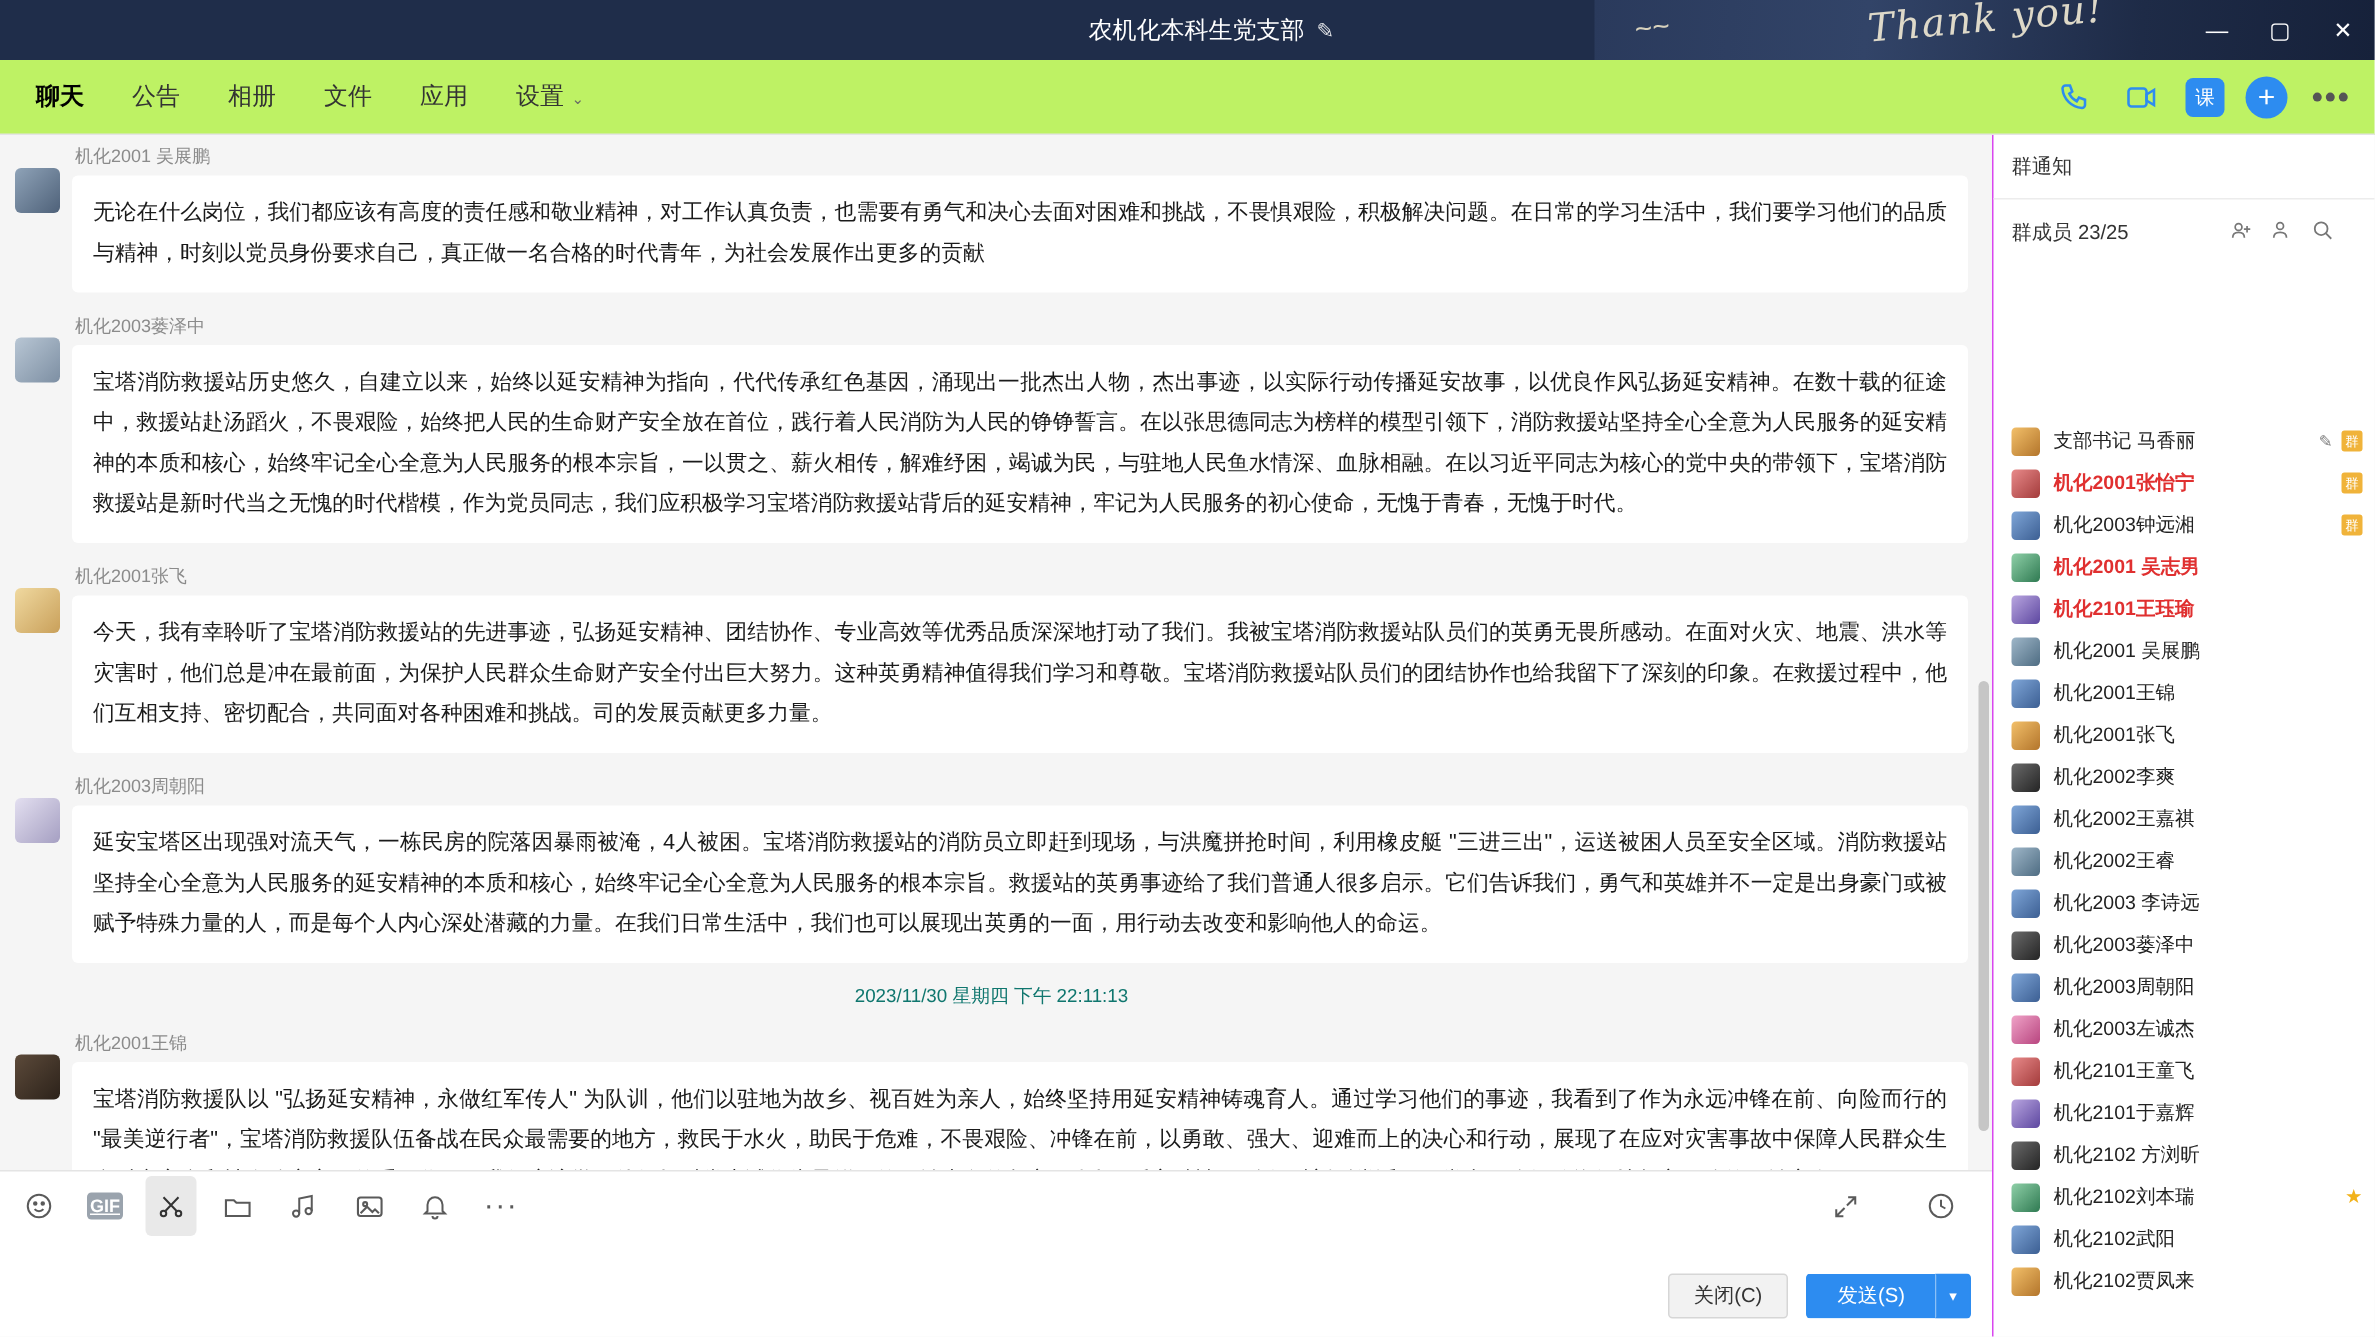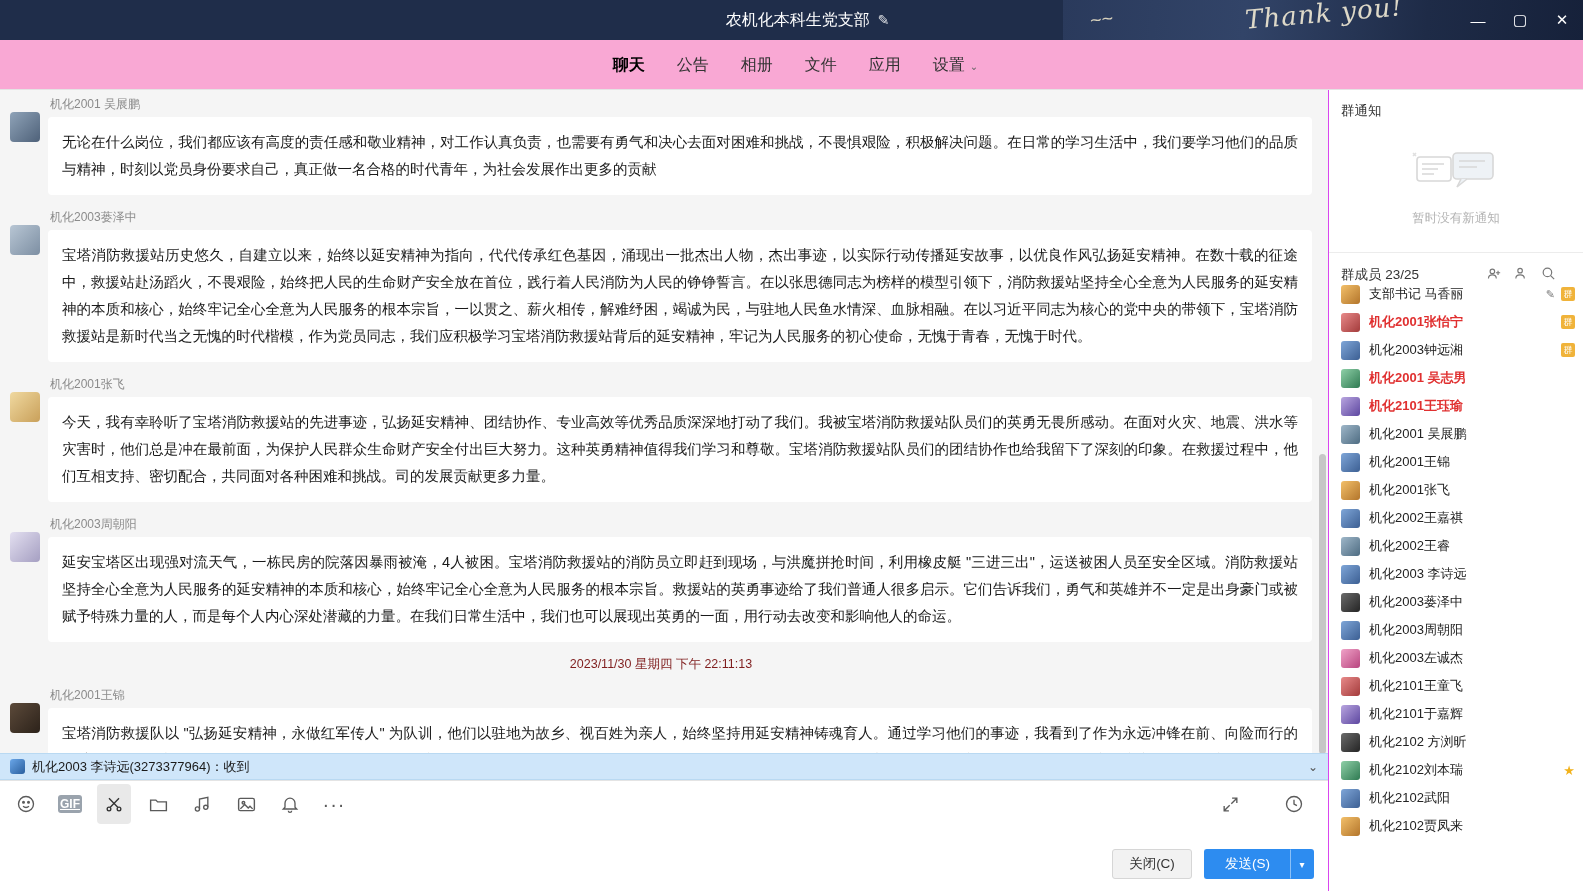"聊天" .menubar { background: #f9a8d4 -> #bef264; flex-direction: column -> none }
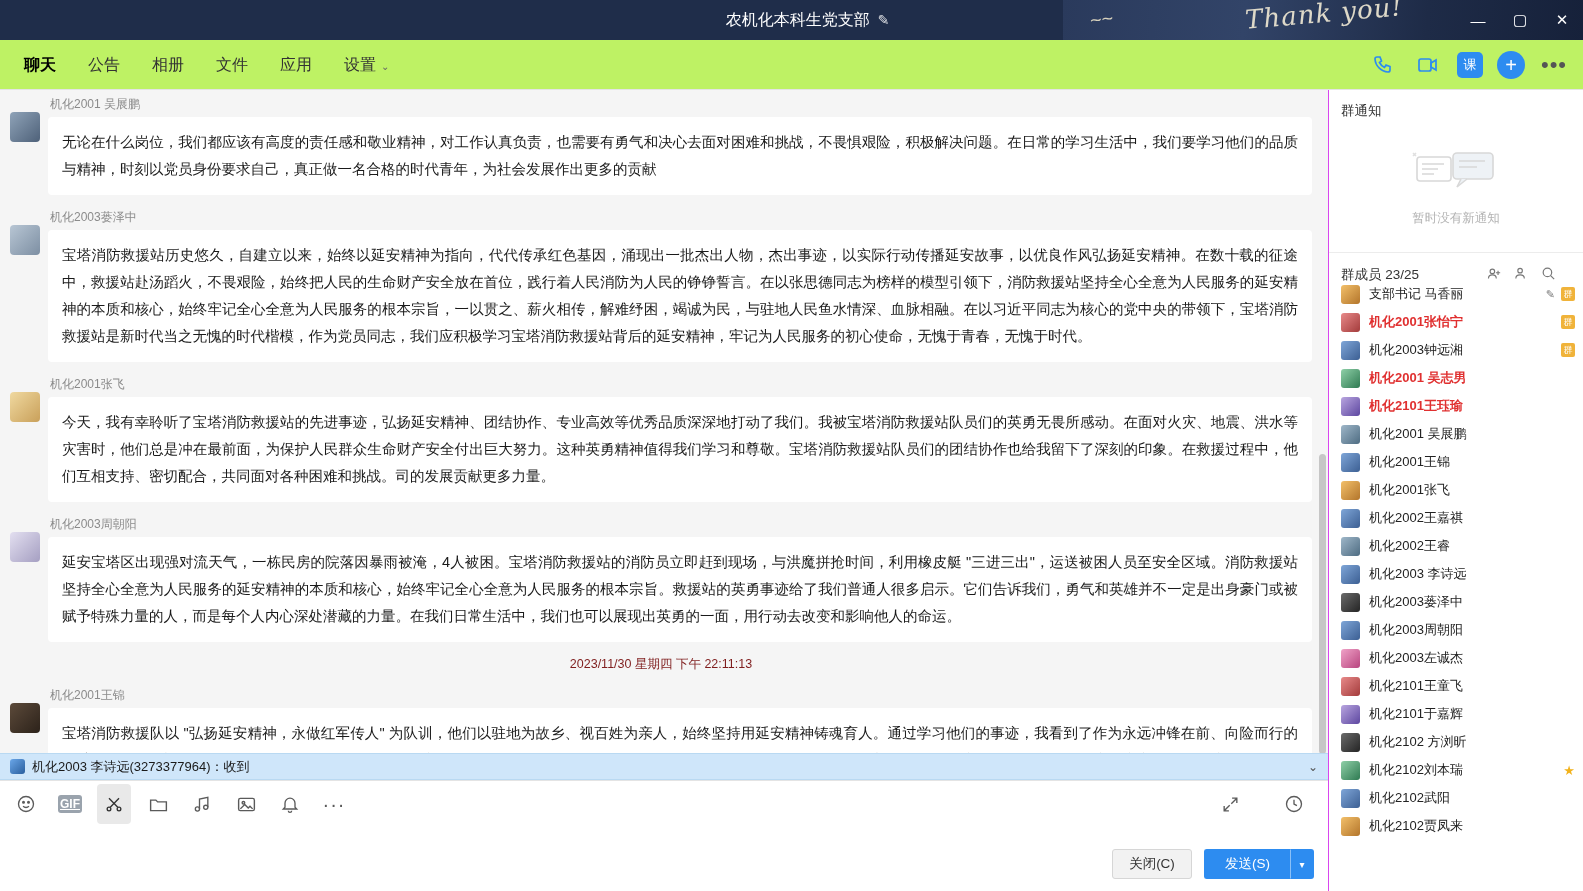"暂时没有新通知" div.notice-empty { html: <div> <div> <svg> <rect></rect> <path></path> <rect></rect> <path></path> <path></path> <path></path> </svg> </div> <div>暂时没有新通知</div> </div> -> none }
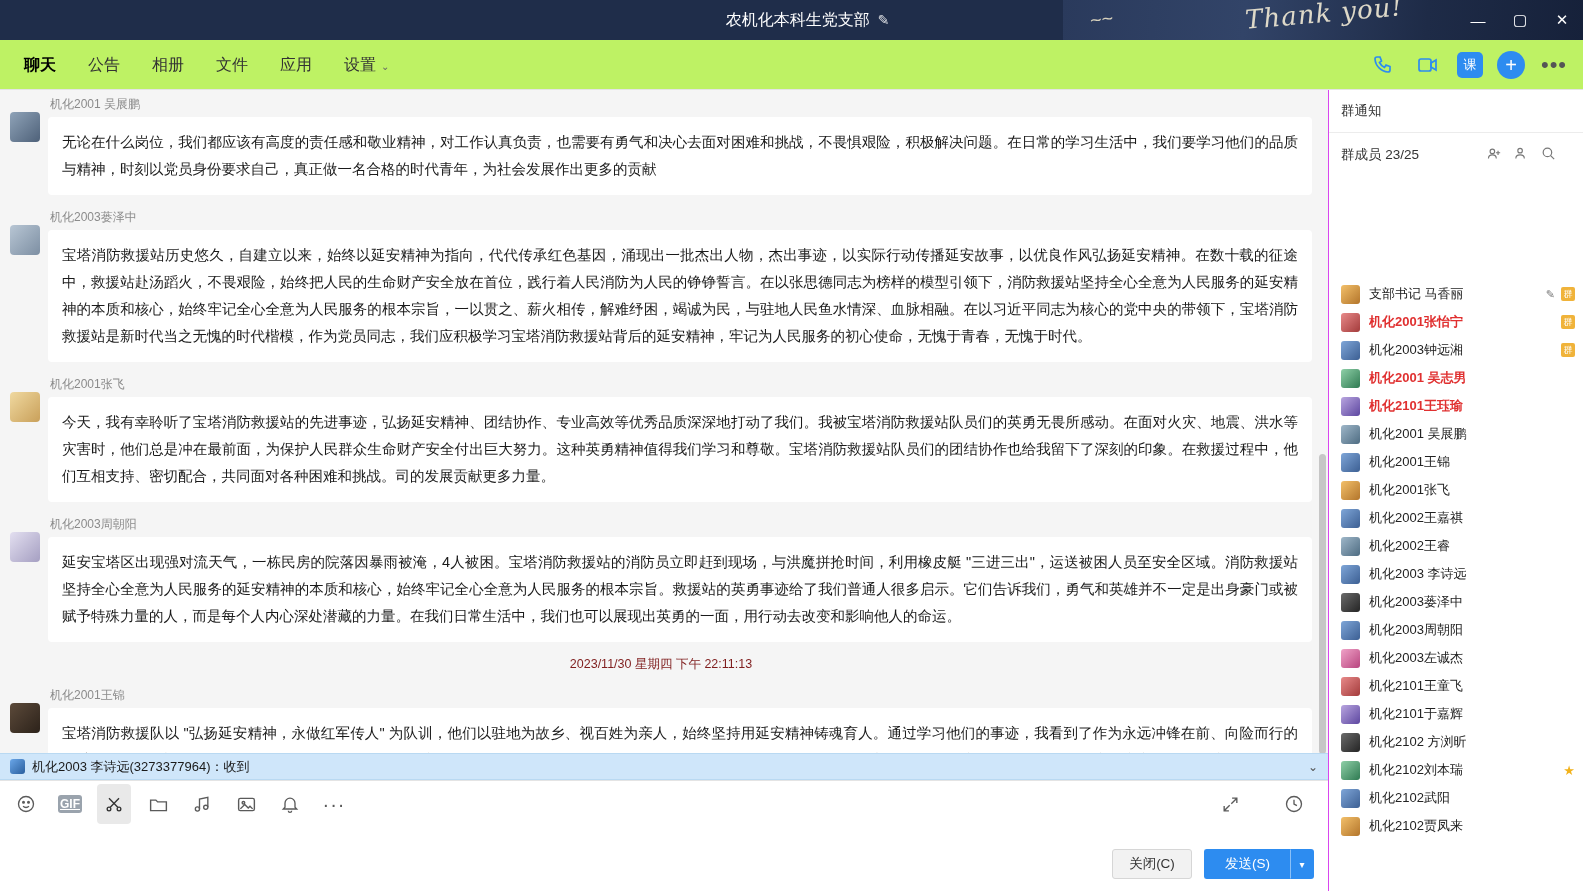"机化2002李爽" div.member { html: none -> <div> <div></div> <div>机化2002李爽</div> </div> }
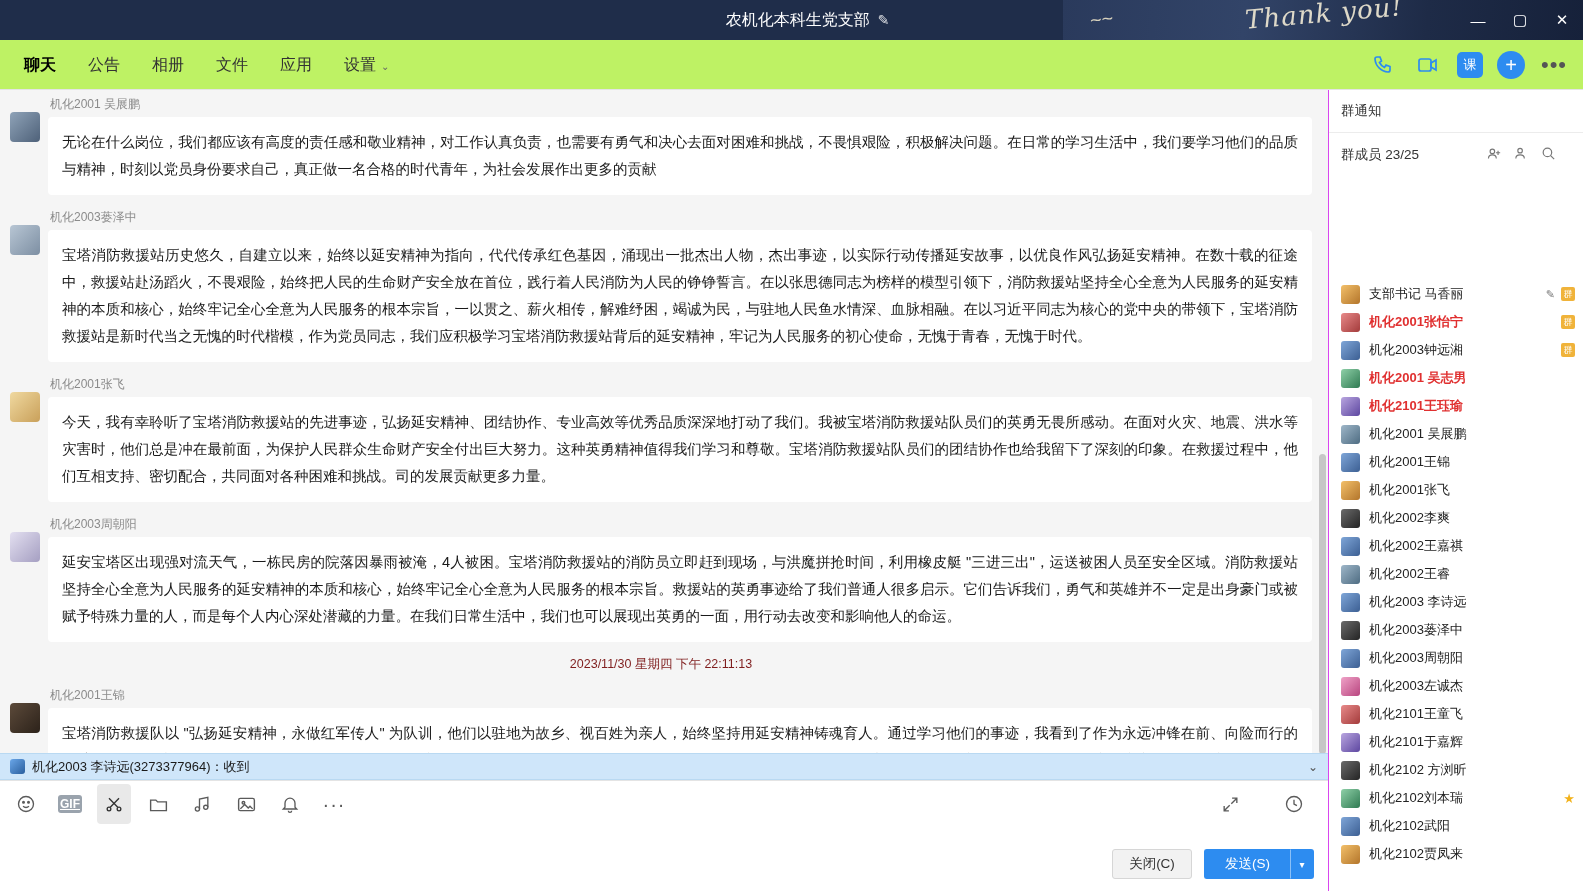"2023/11/30 星期四 下午 22:11:13" .timestamp { color: #7f1d1d -> #0f766e }
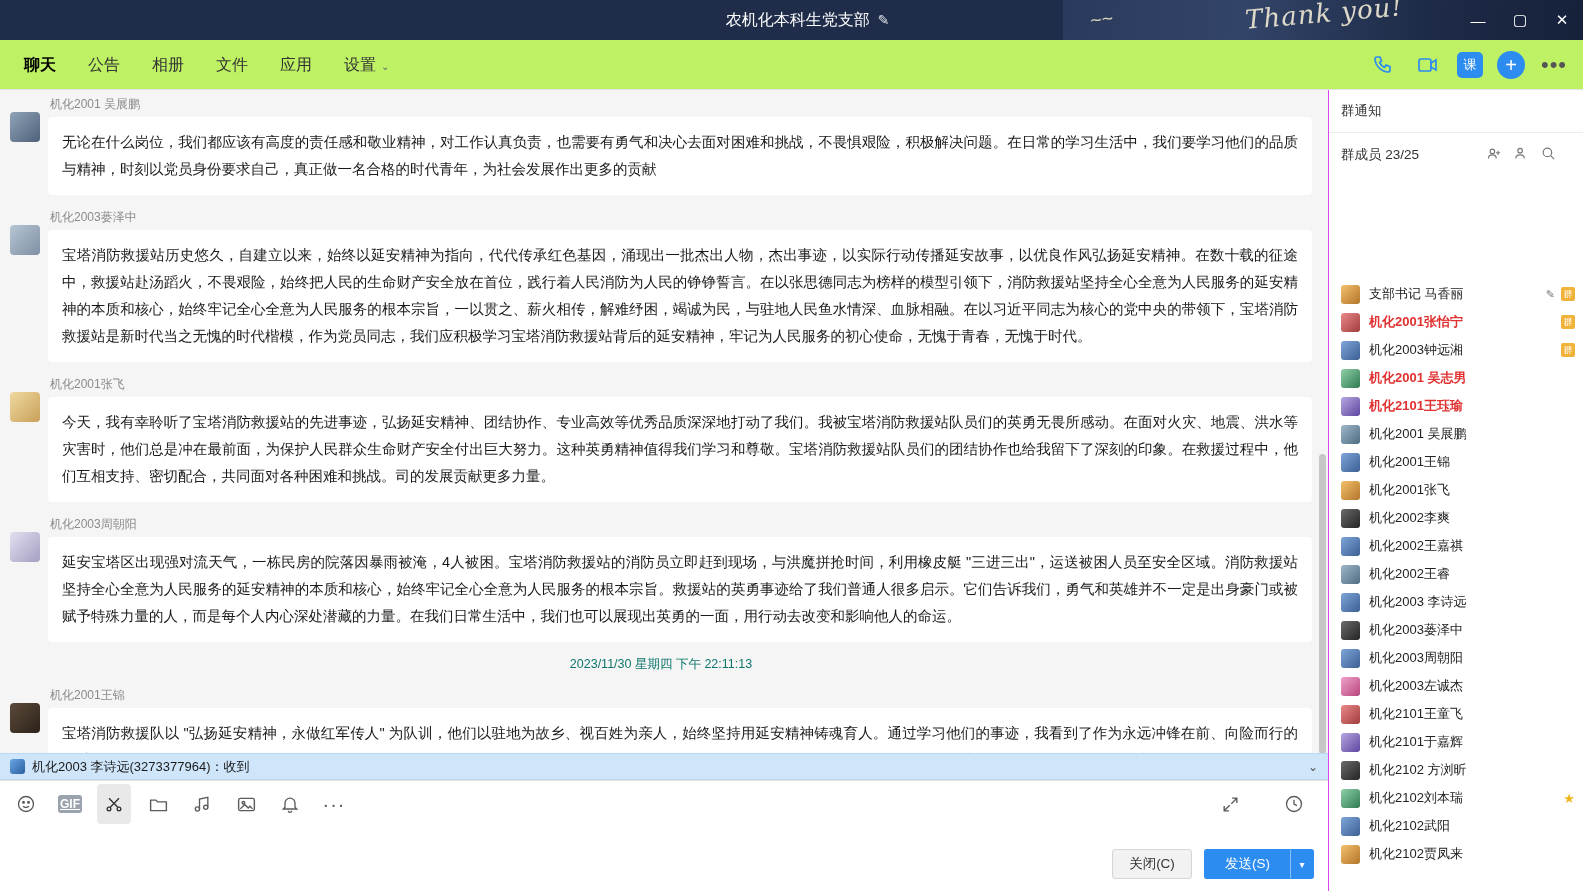"机化2003 李诗远(3273377964)：收到" div.notice-bar { html: <div> <div></div> <span>机化2003 李诗远(3273377964)：收到</span> <span>⌄</span> </div> -> none }
